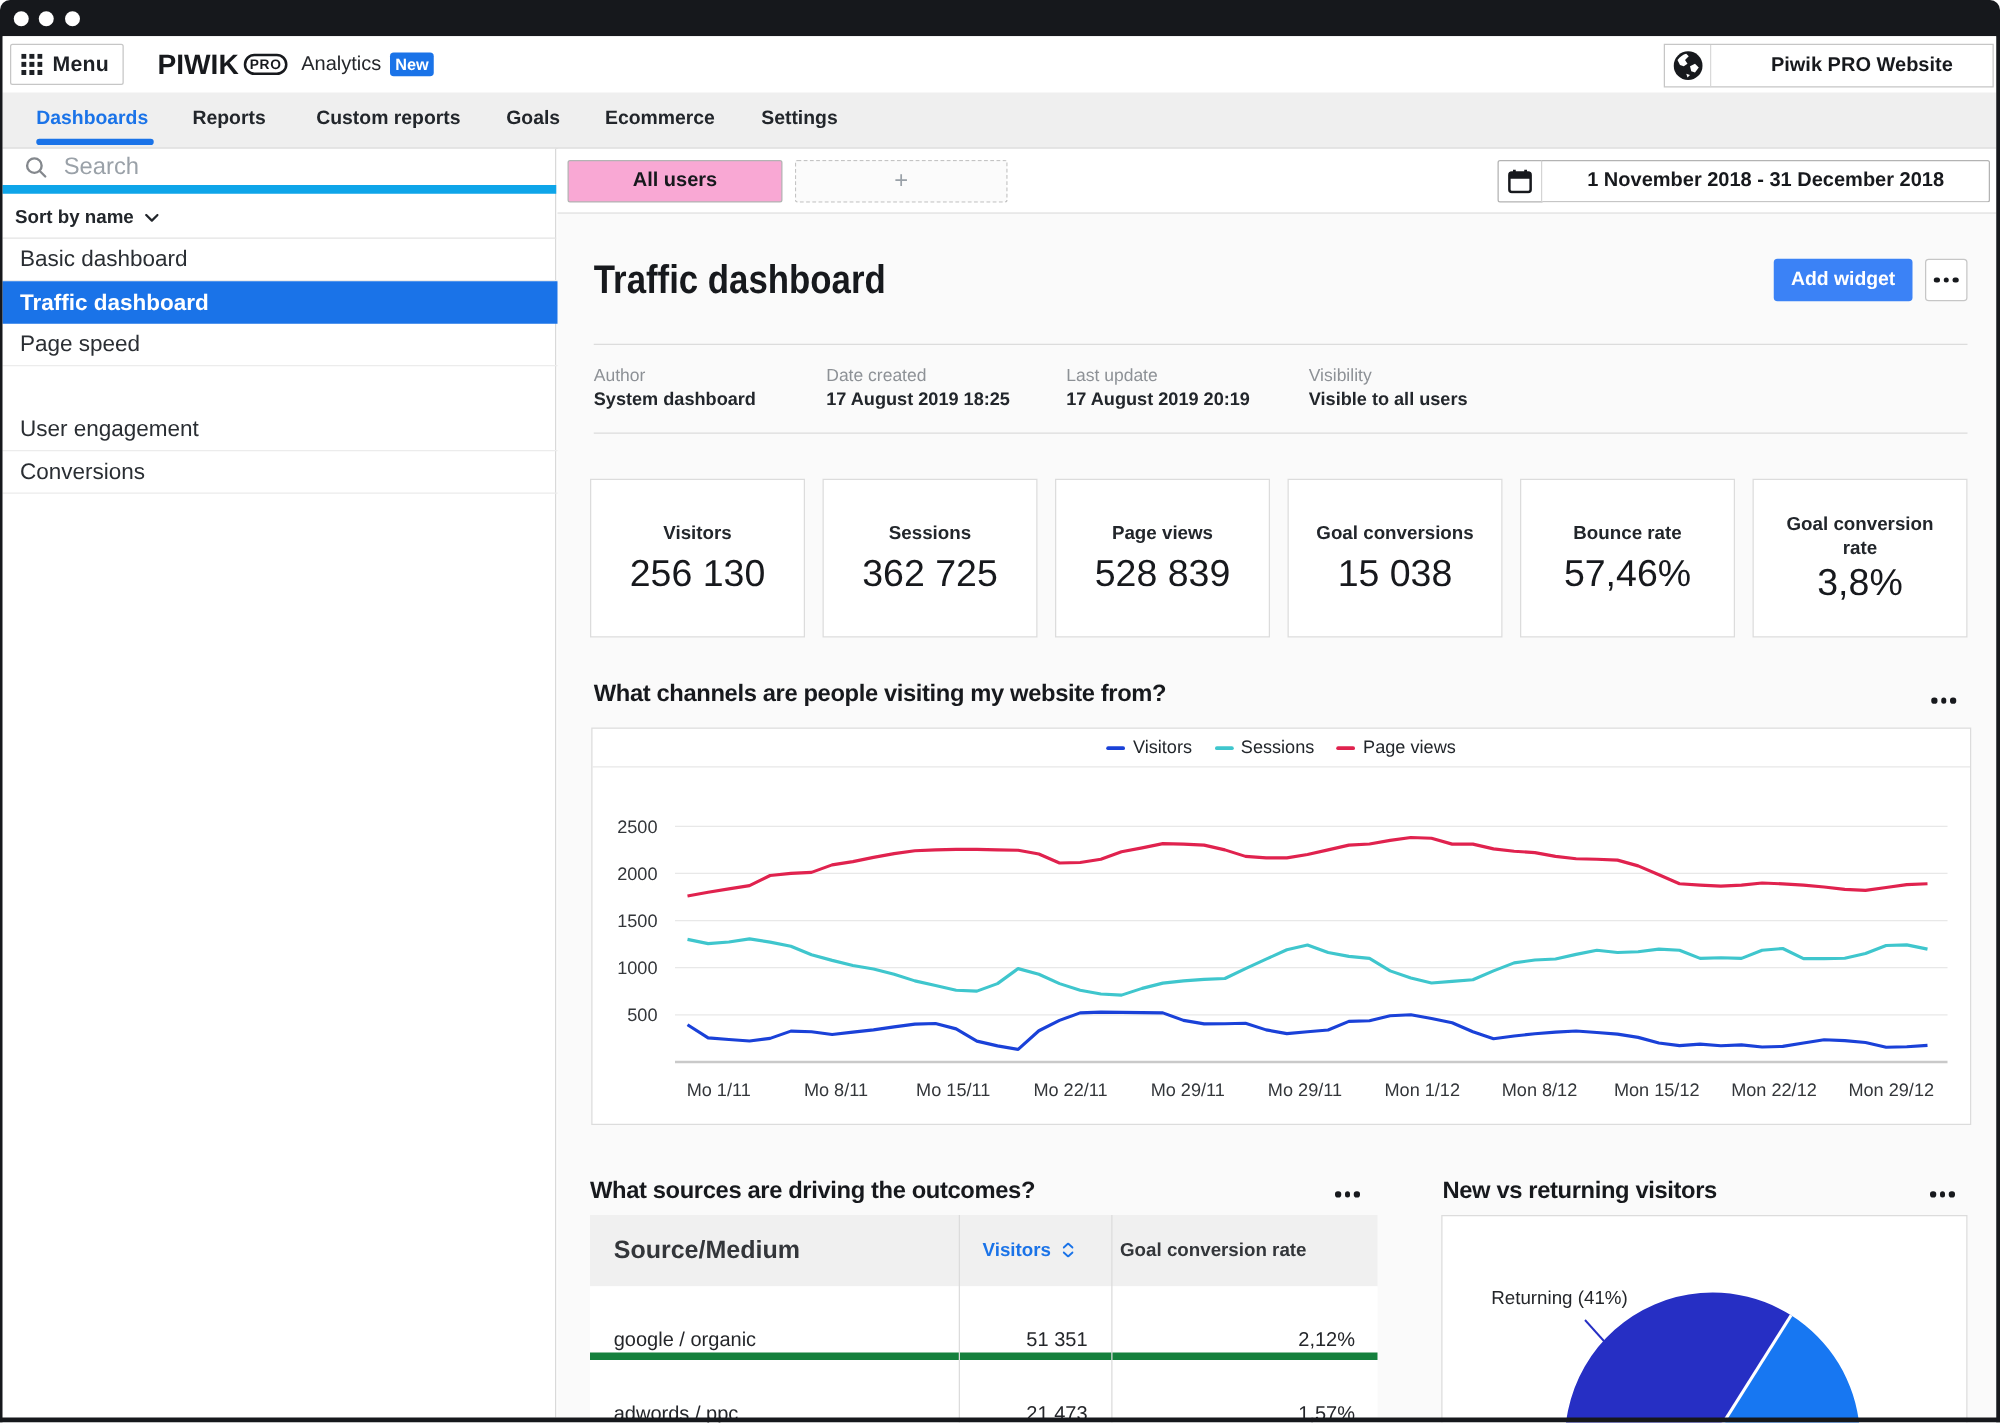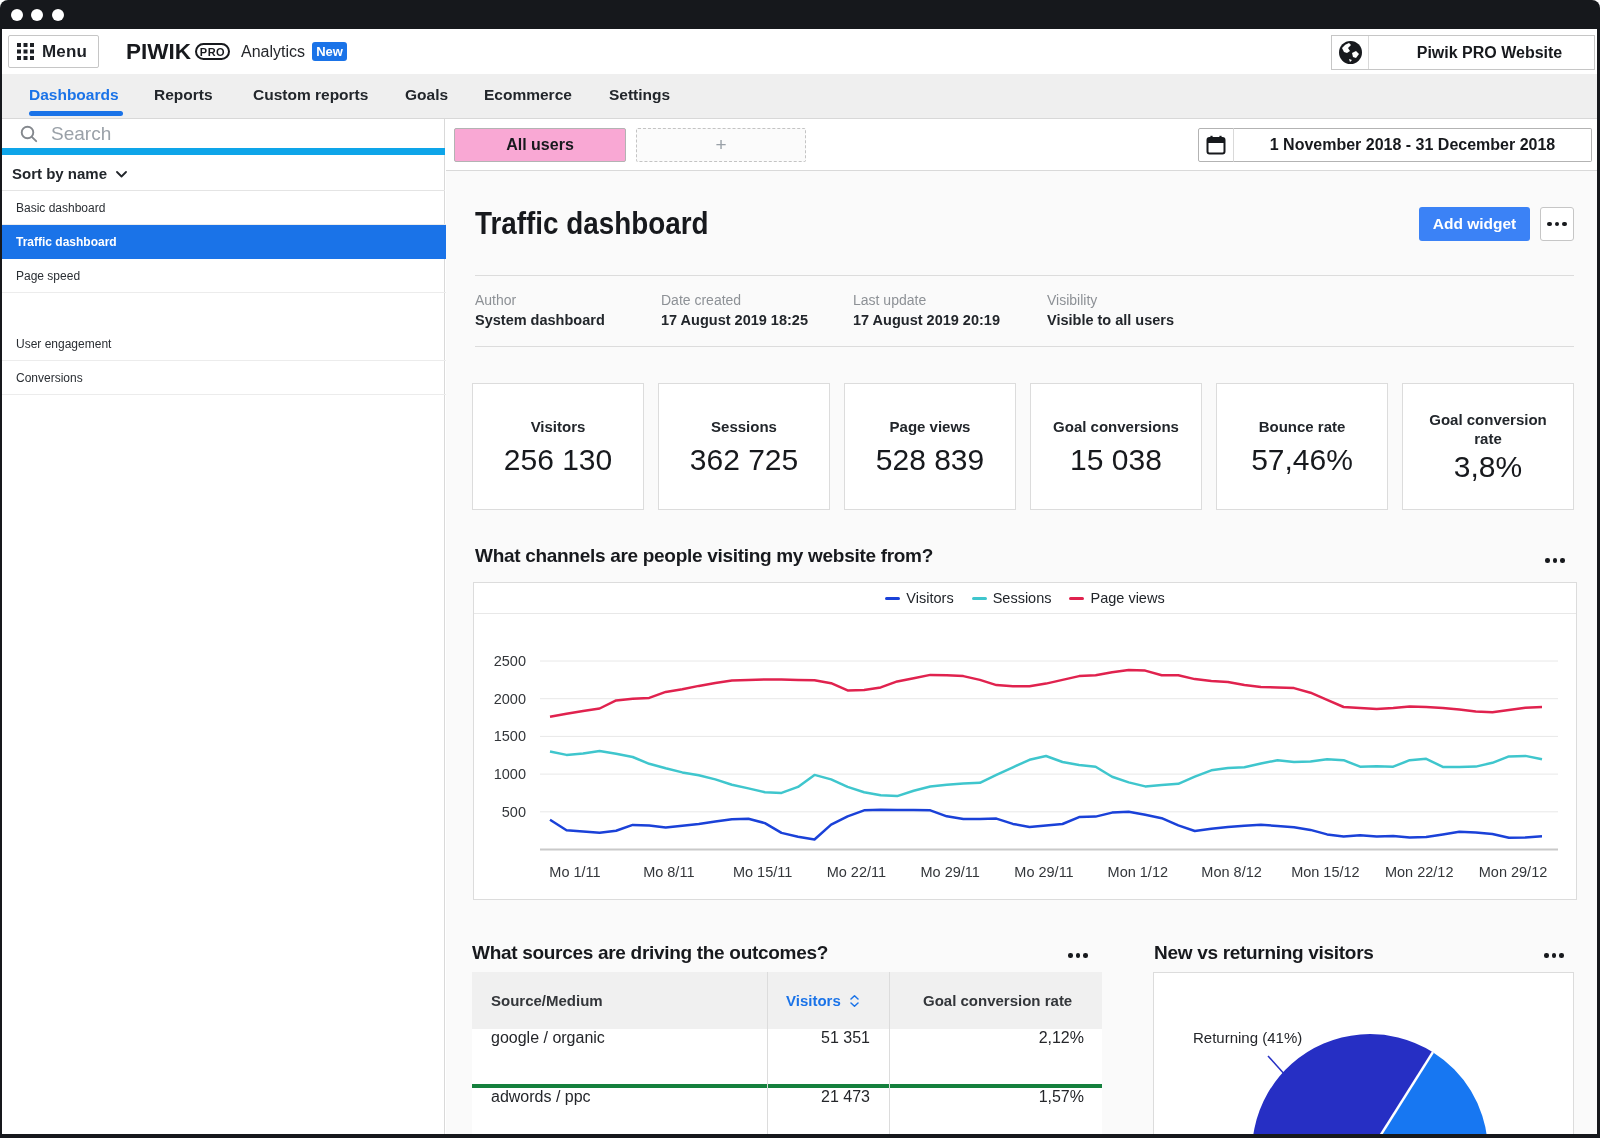"Basic dashboard" .sitem { font-size: 12px -> 18px }
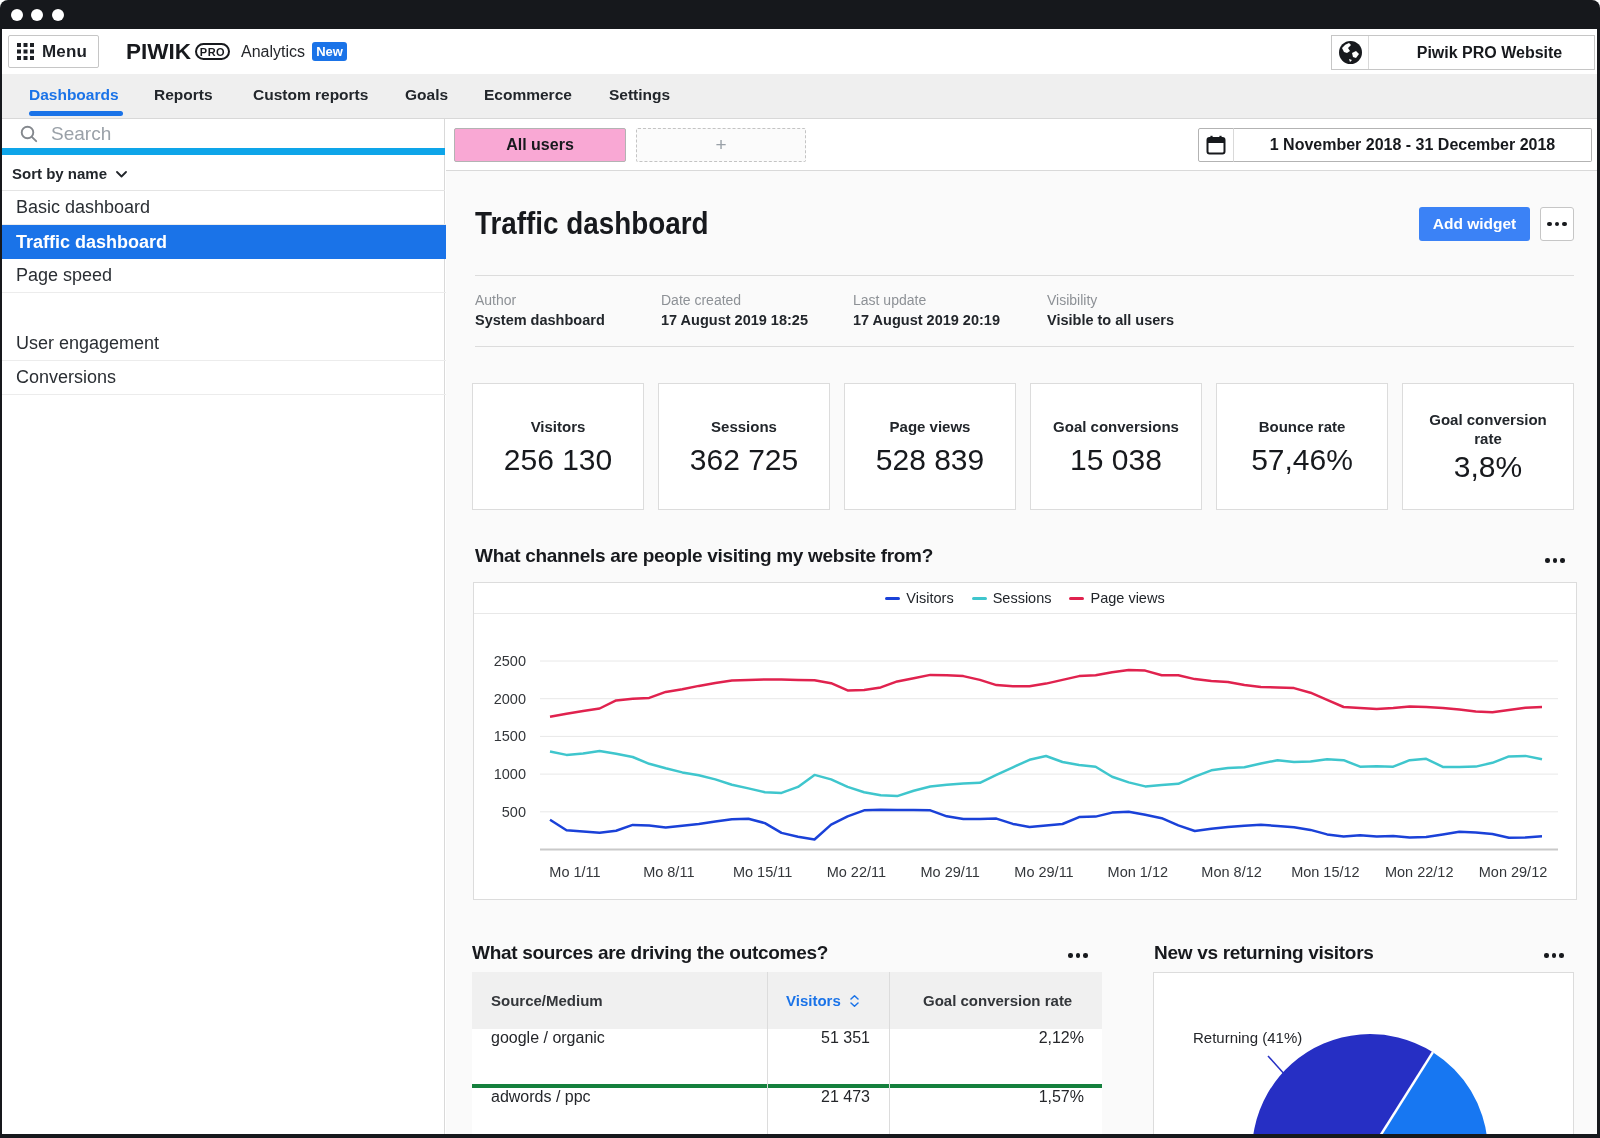"Source/Medium" #thead .c1 { font-size: 15px -> 20px }
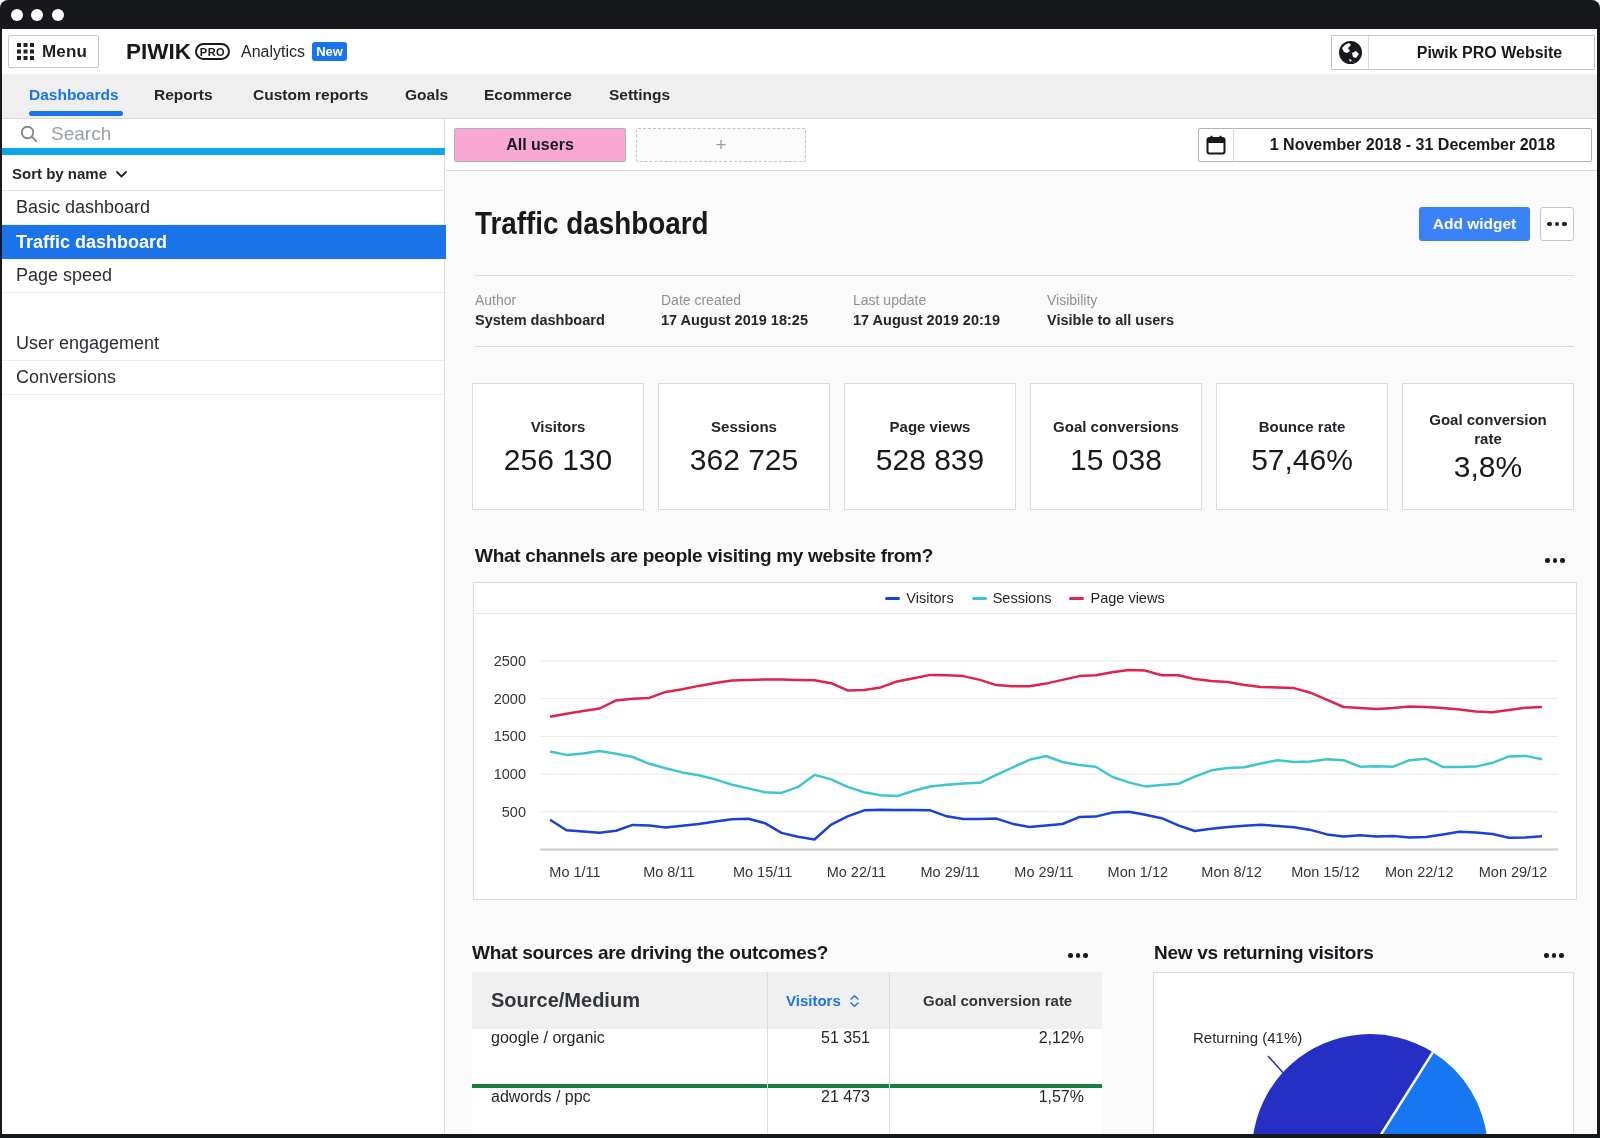"Goal conversion rate" div.c3 { padding-left: 34px -> 7px }
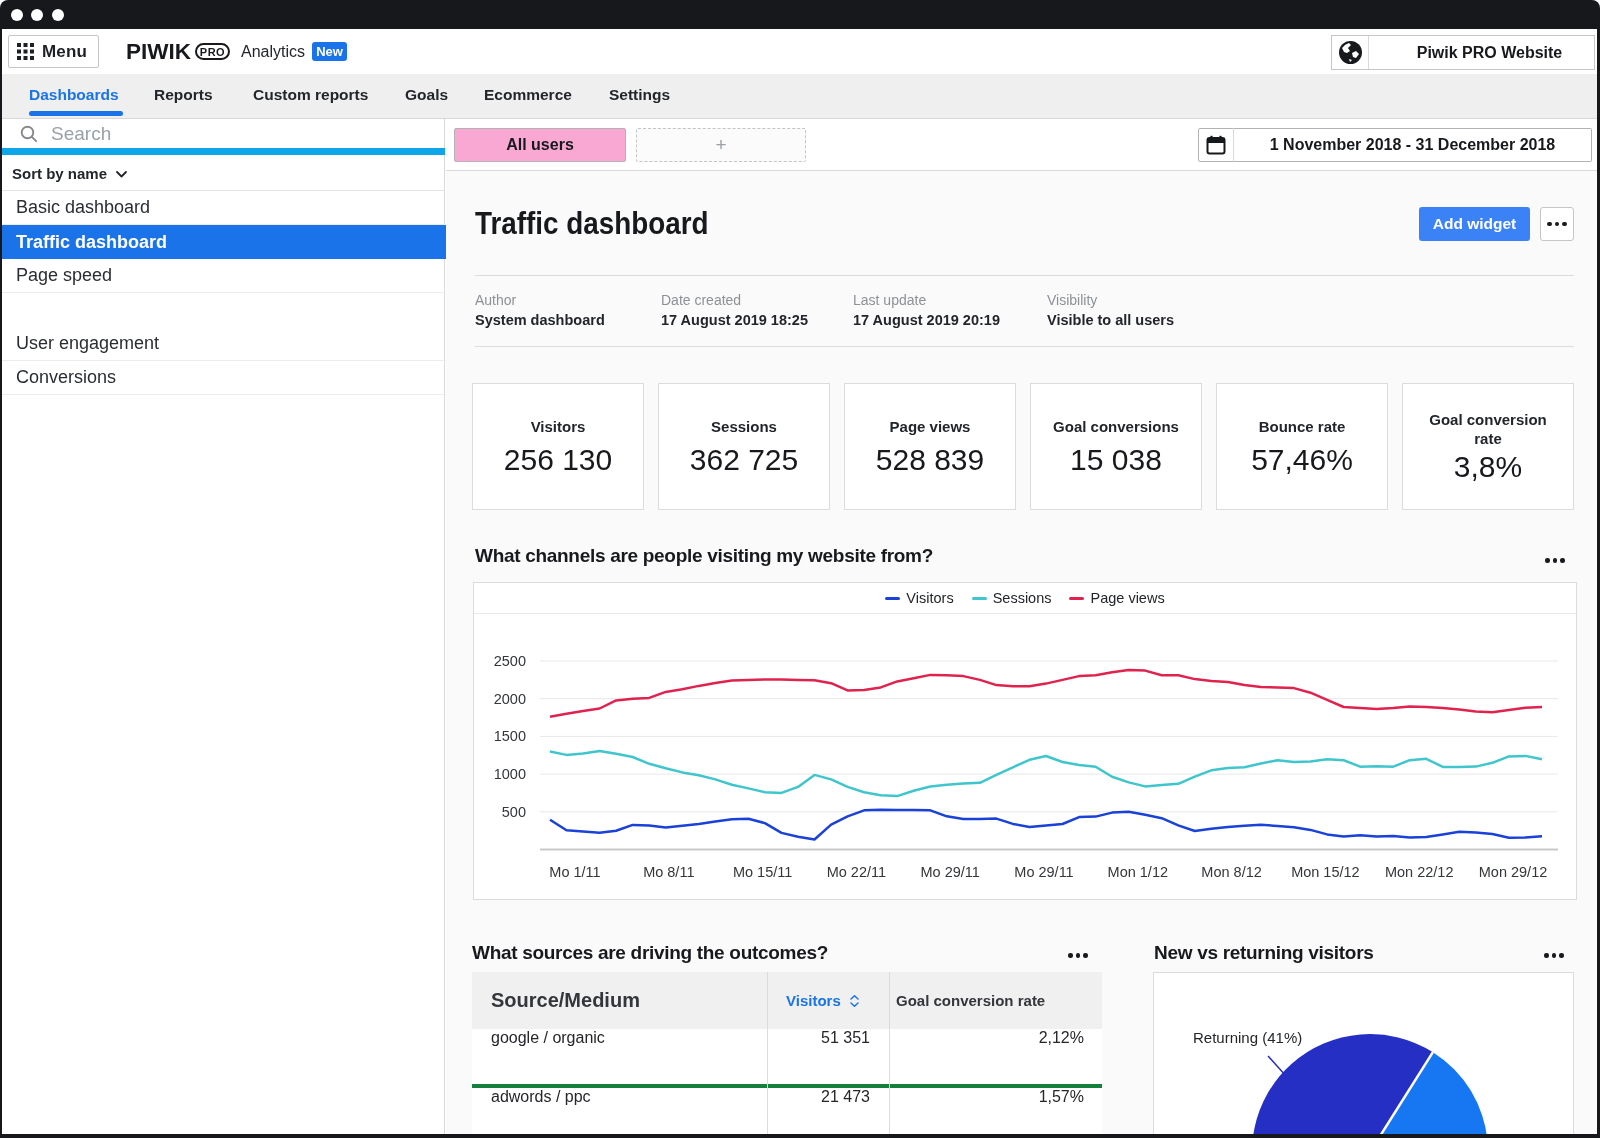"google / organic" .trow { align-items: flex-start -> flex-end; border-bottom: 4px solid #15803d -> 6px solid #15803d }
